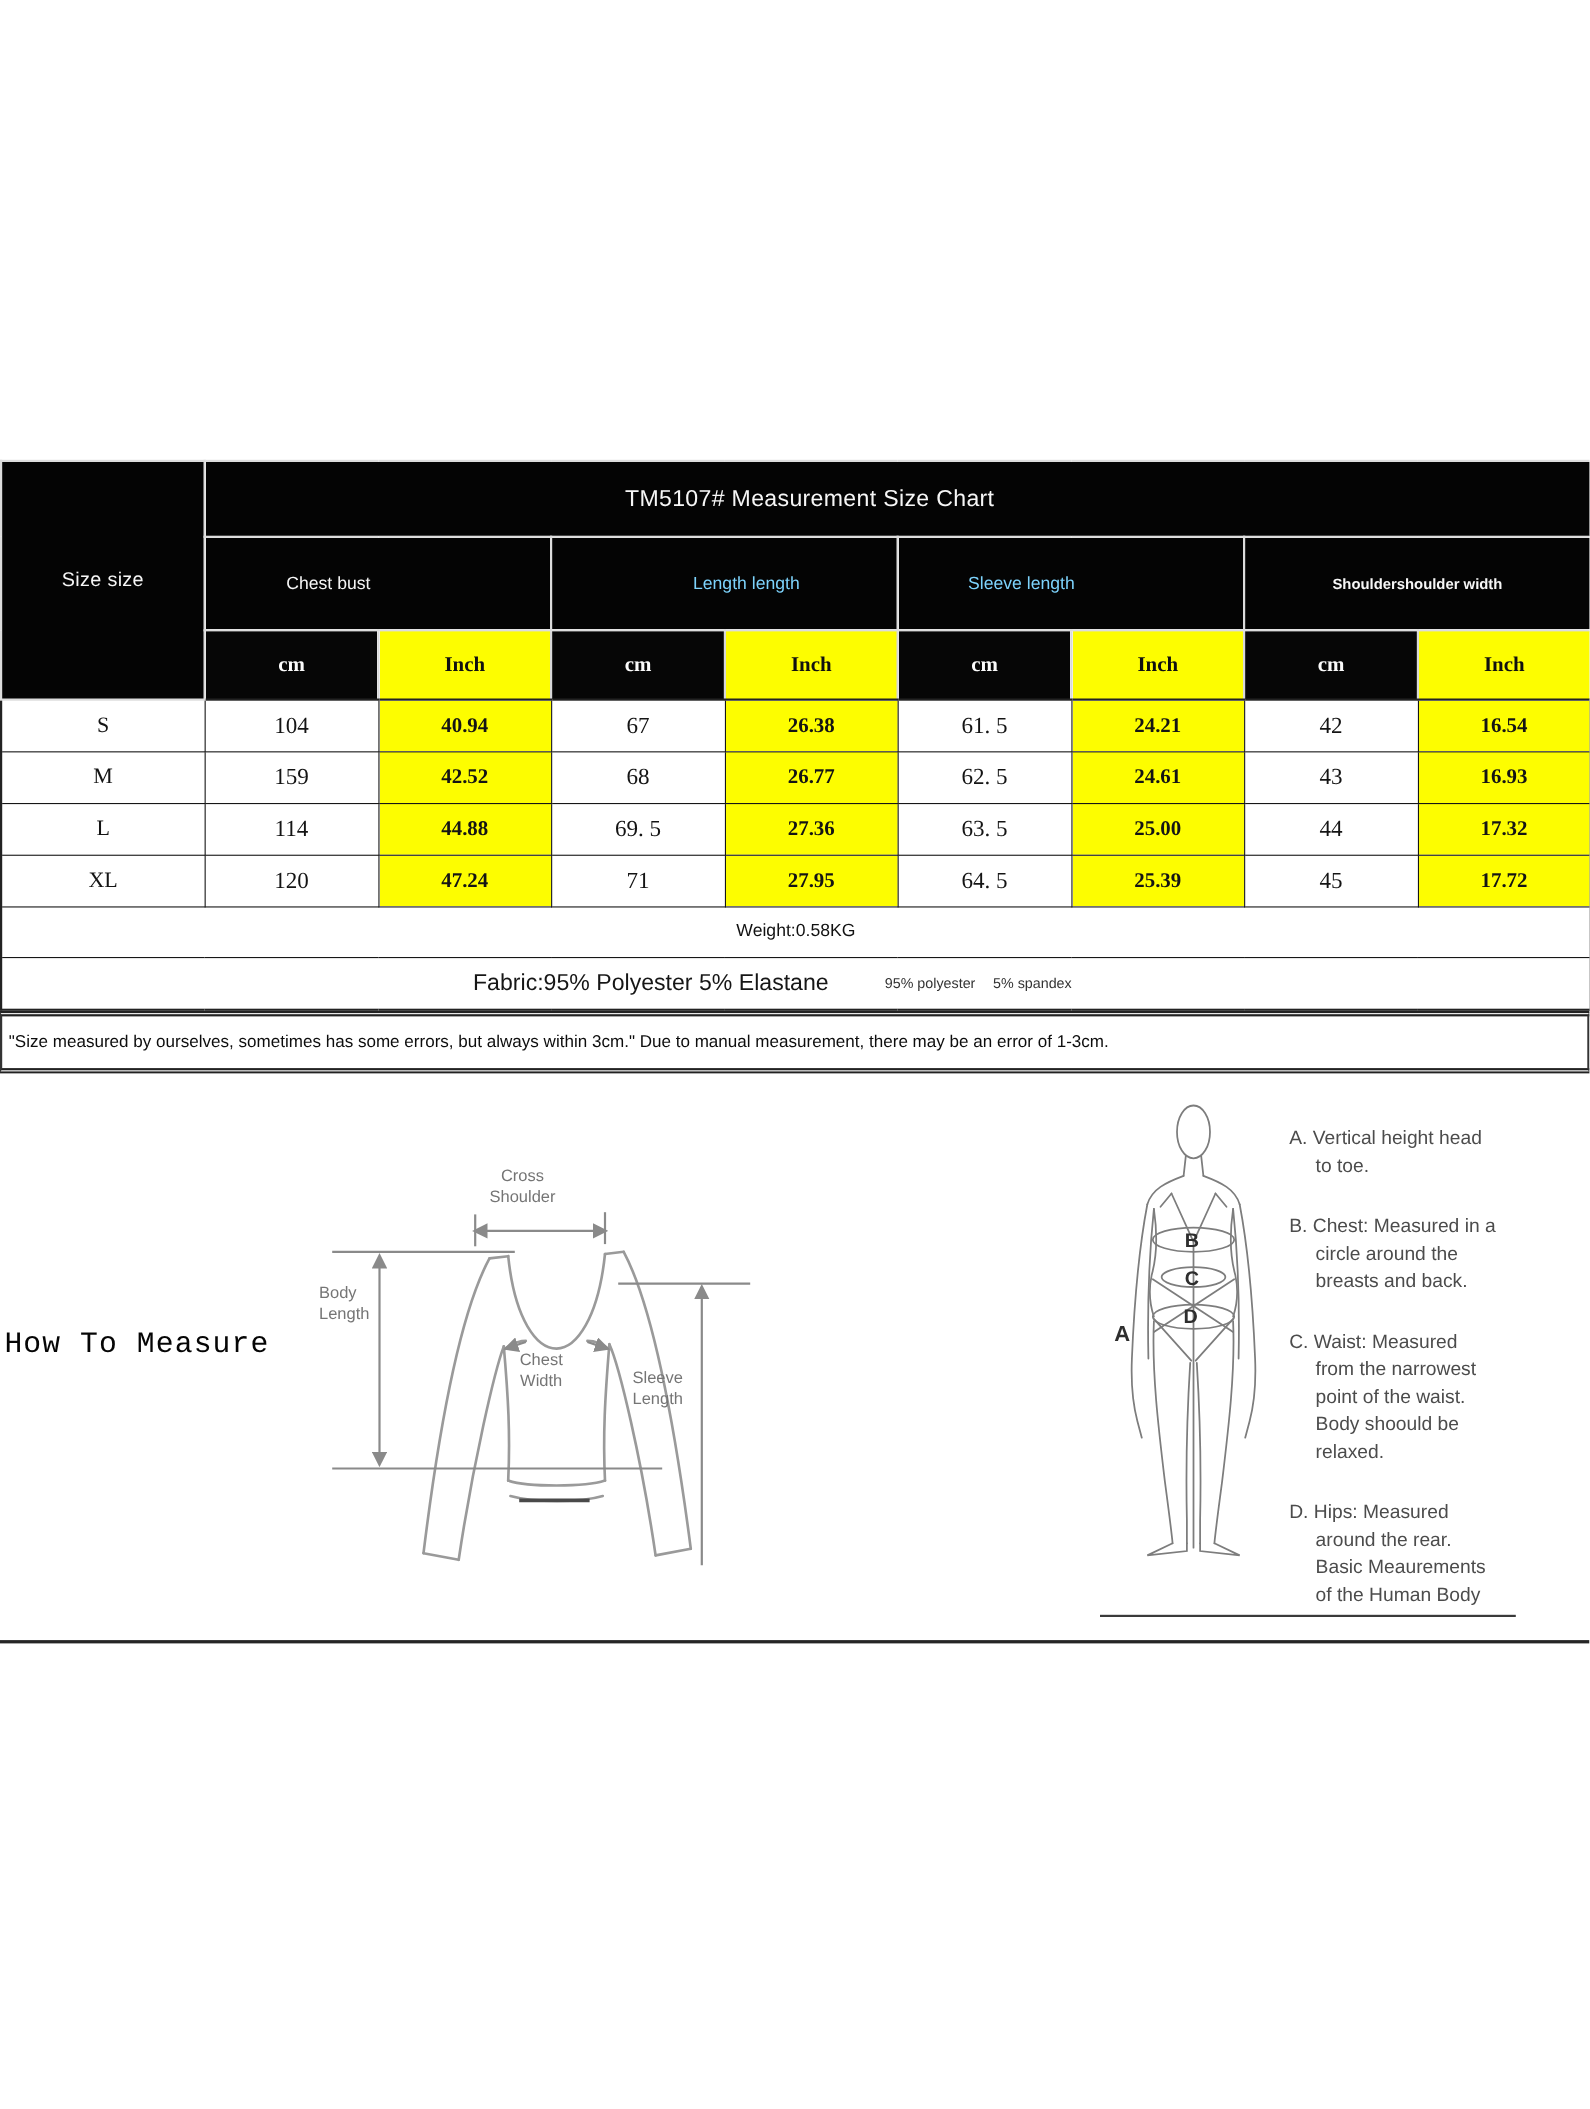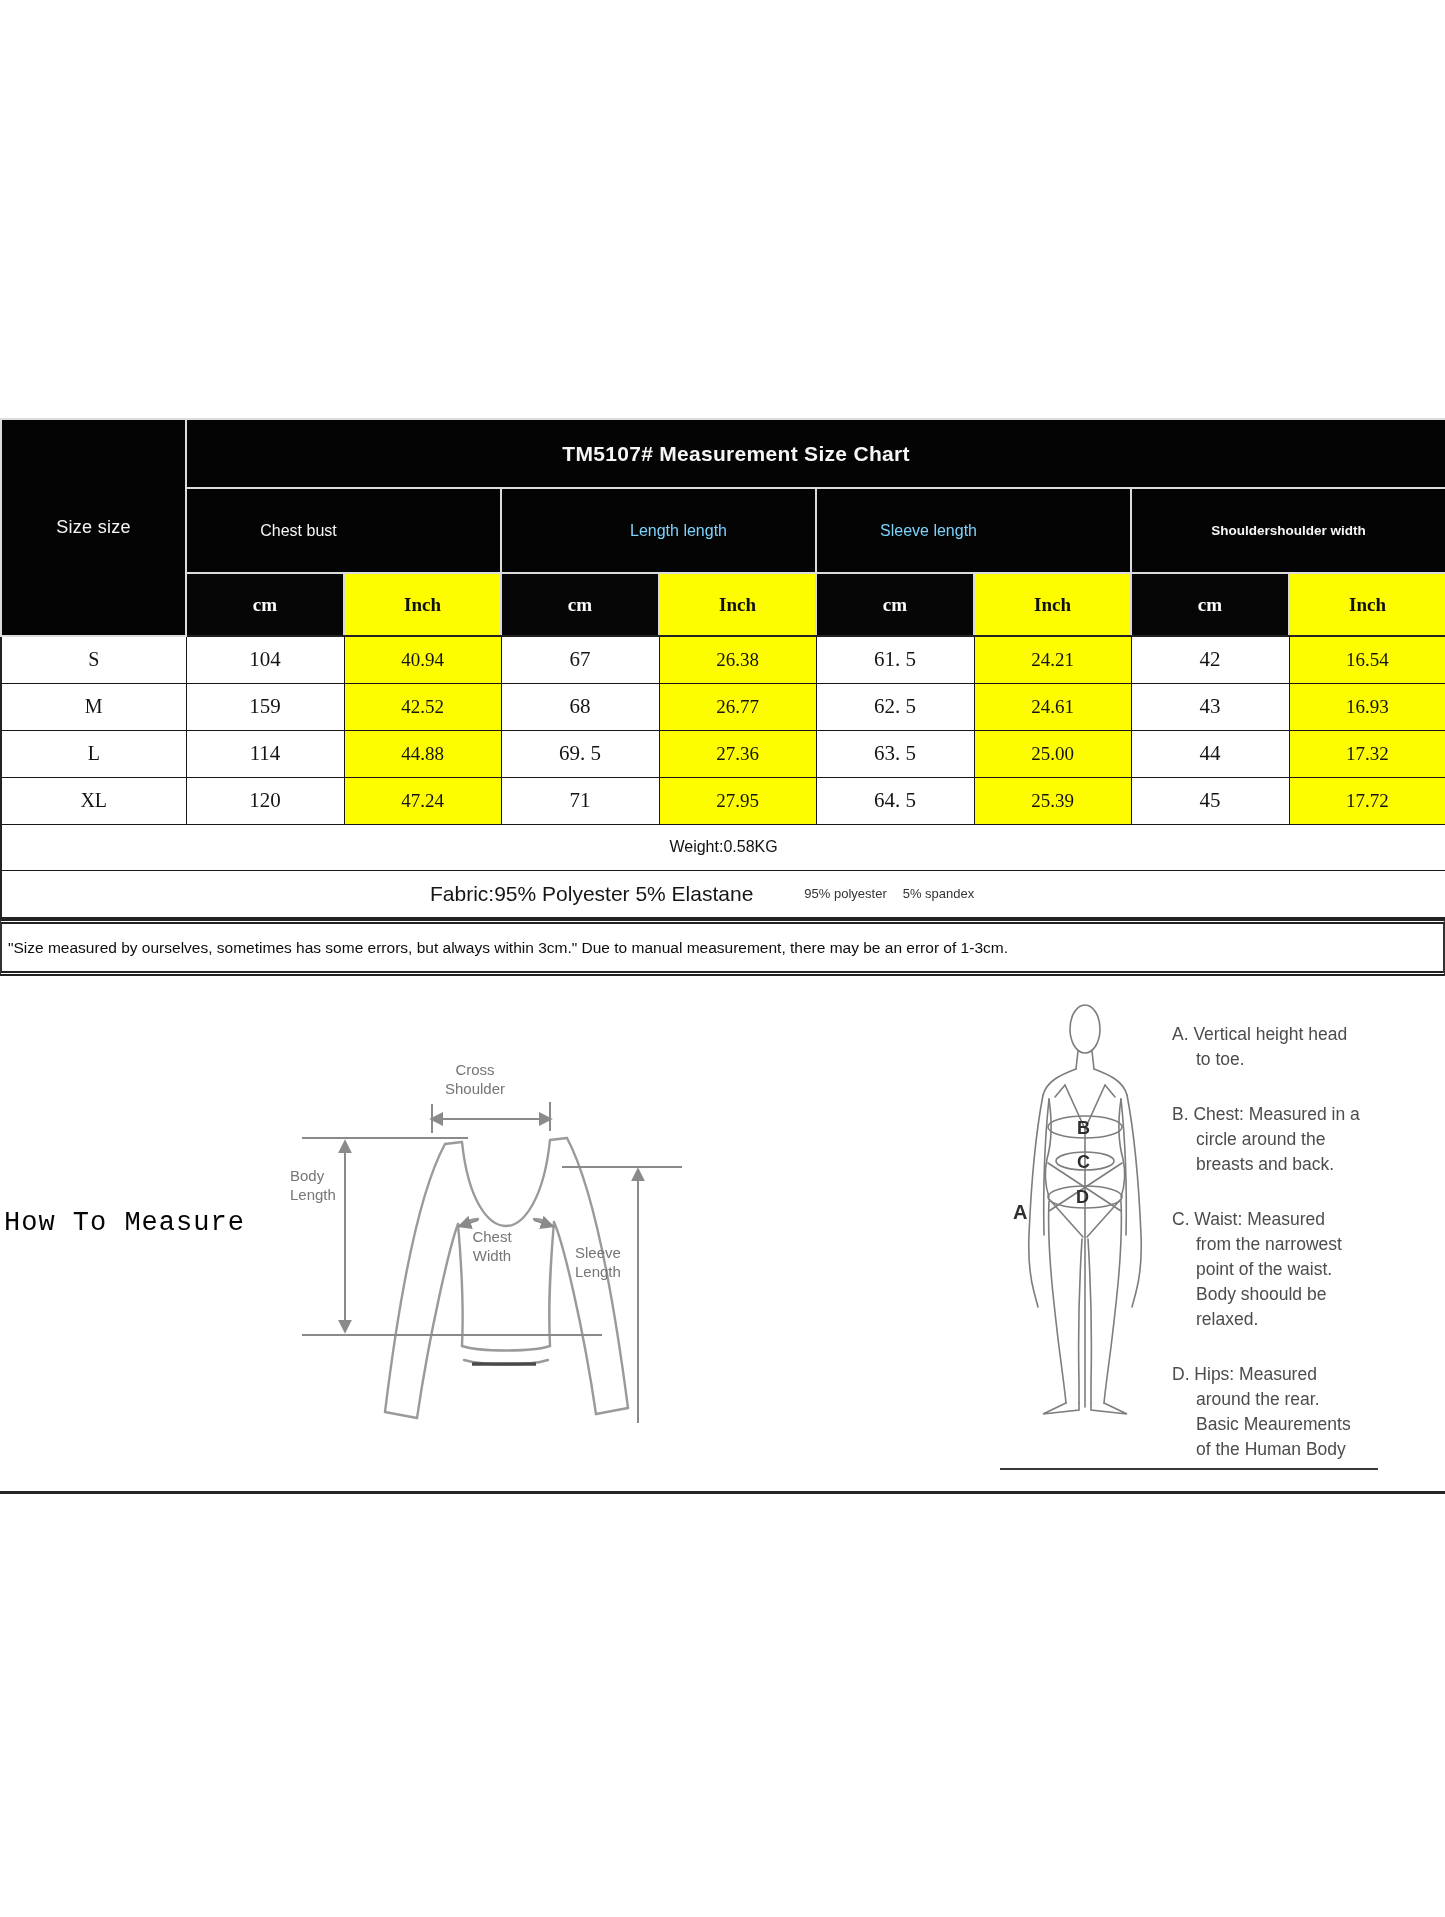"TM5107# Measurement Size Chart" .title-cell { font-weight: 700 -> 400 }
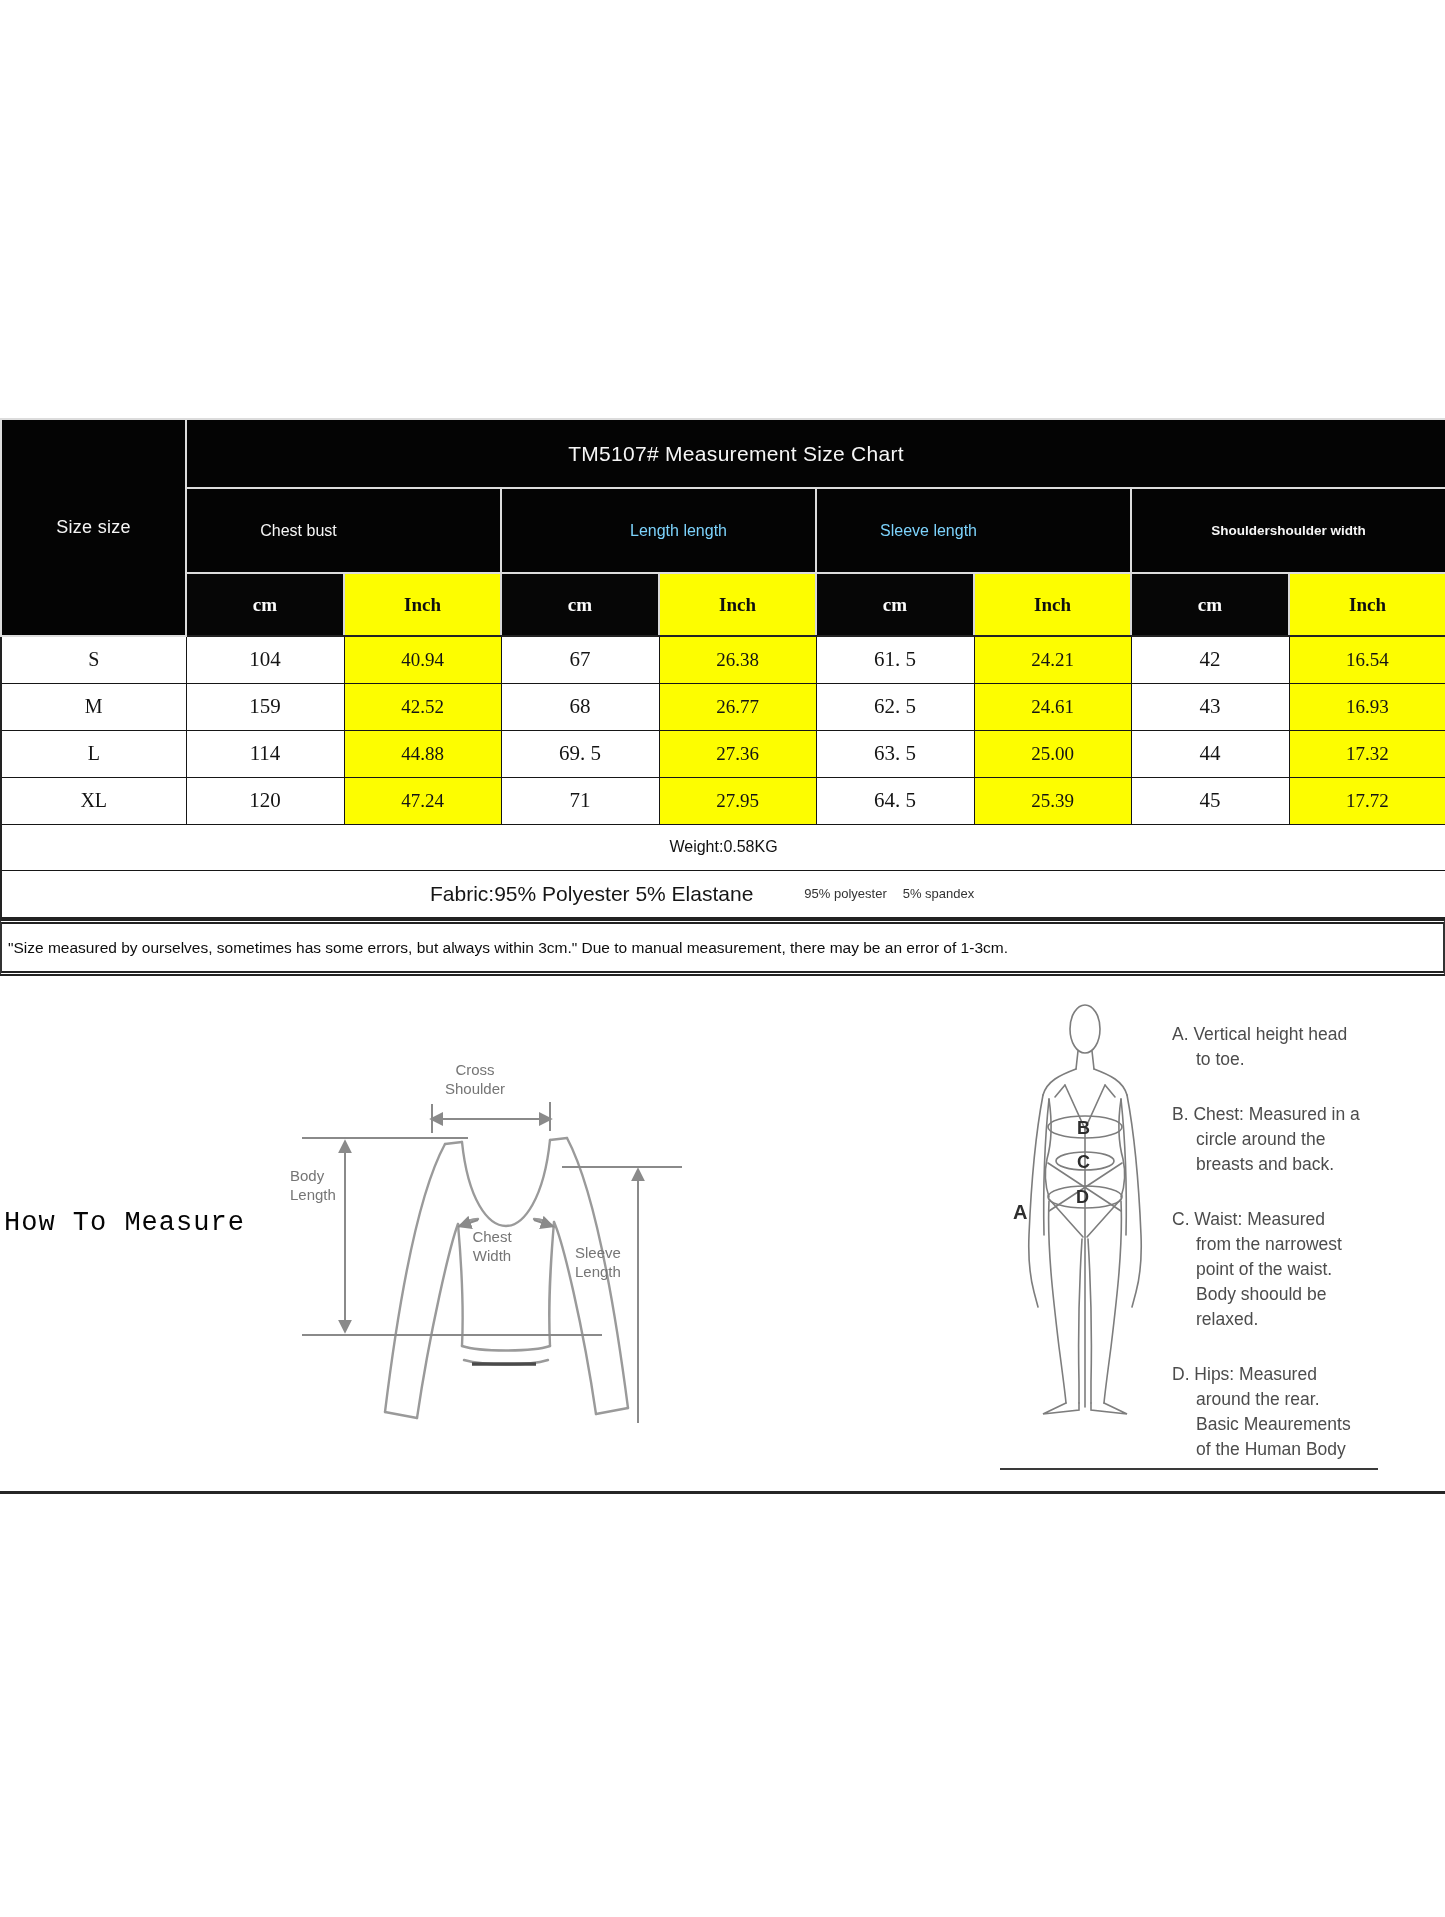"40.94" .cell-inch { font-weight: normal -> bold }
